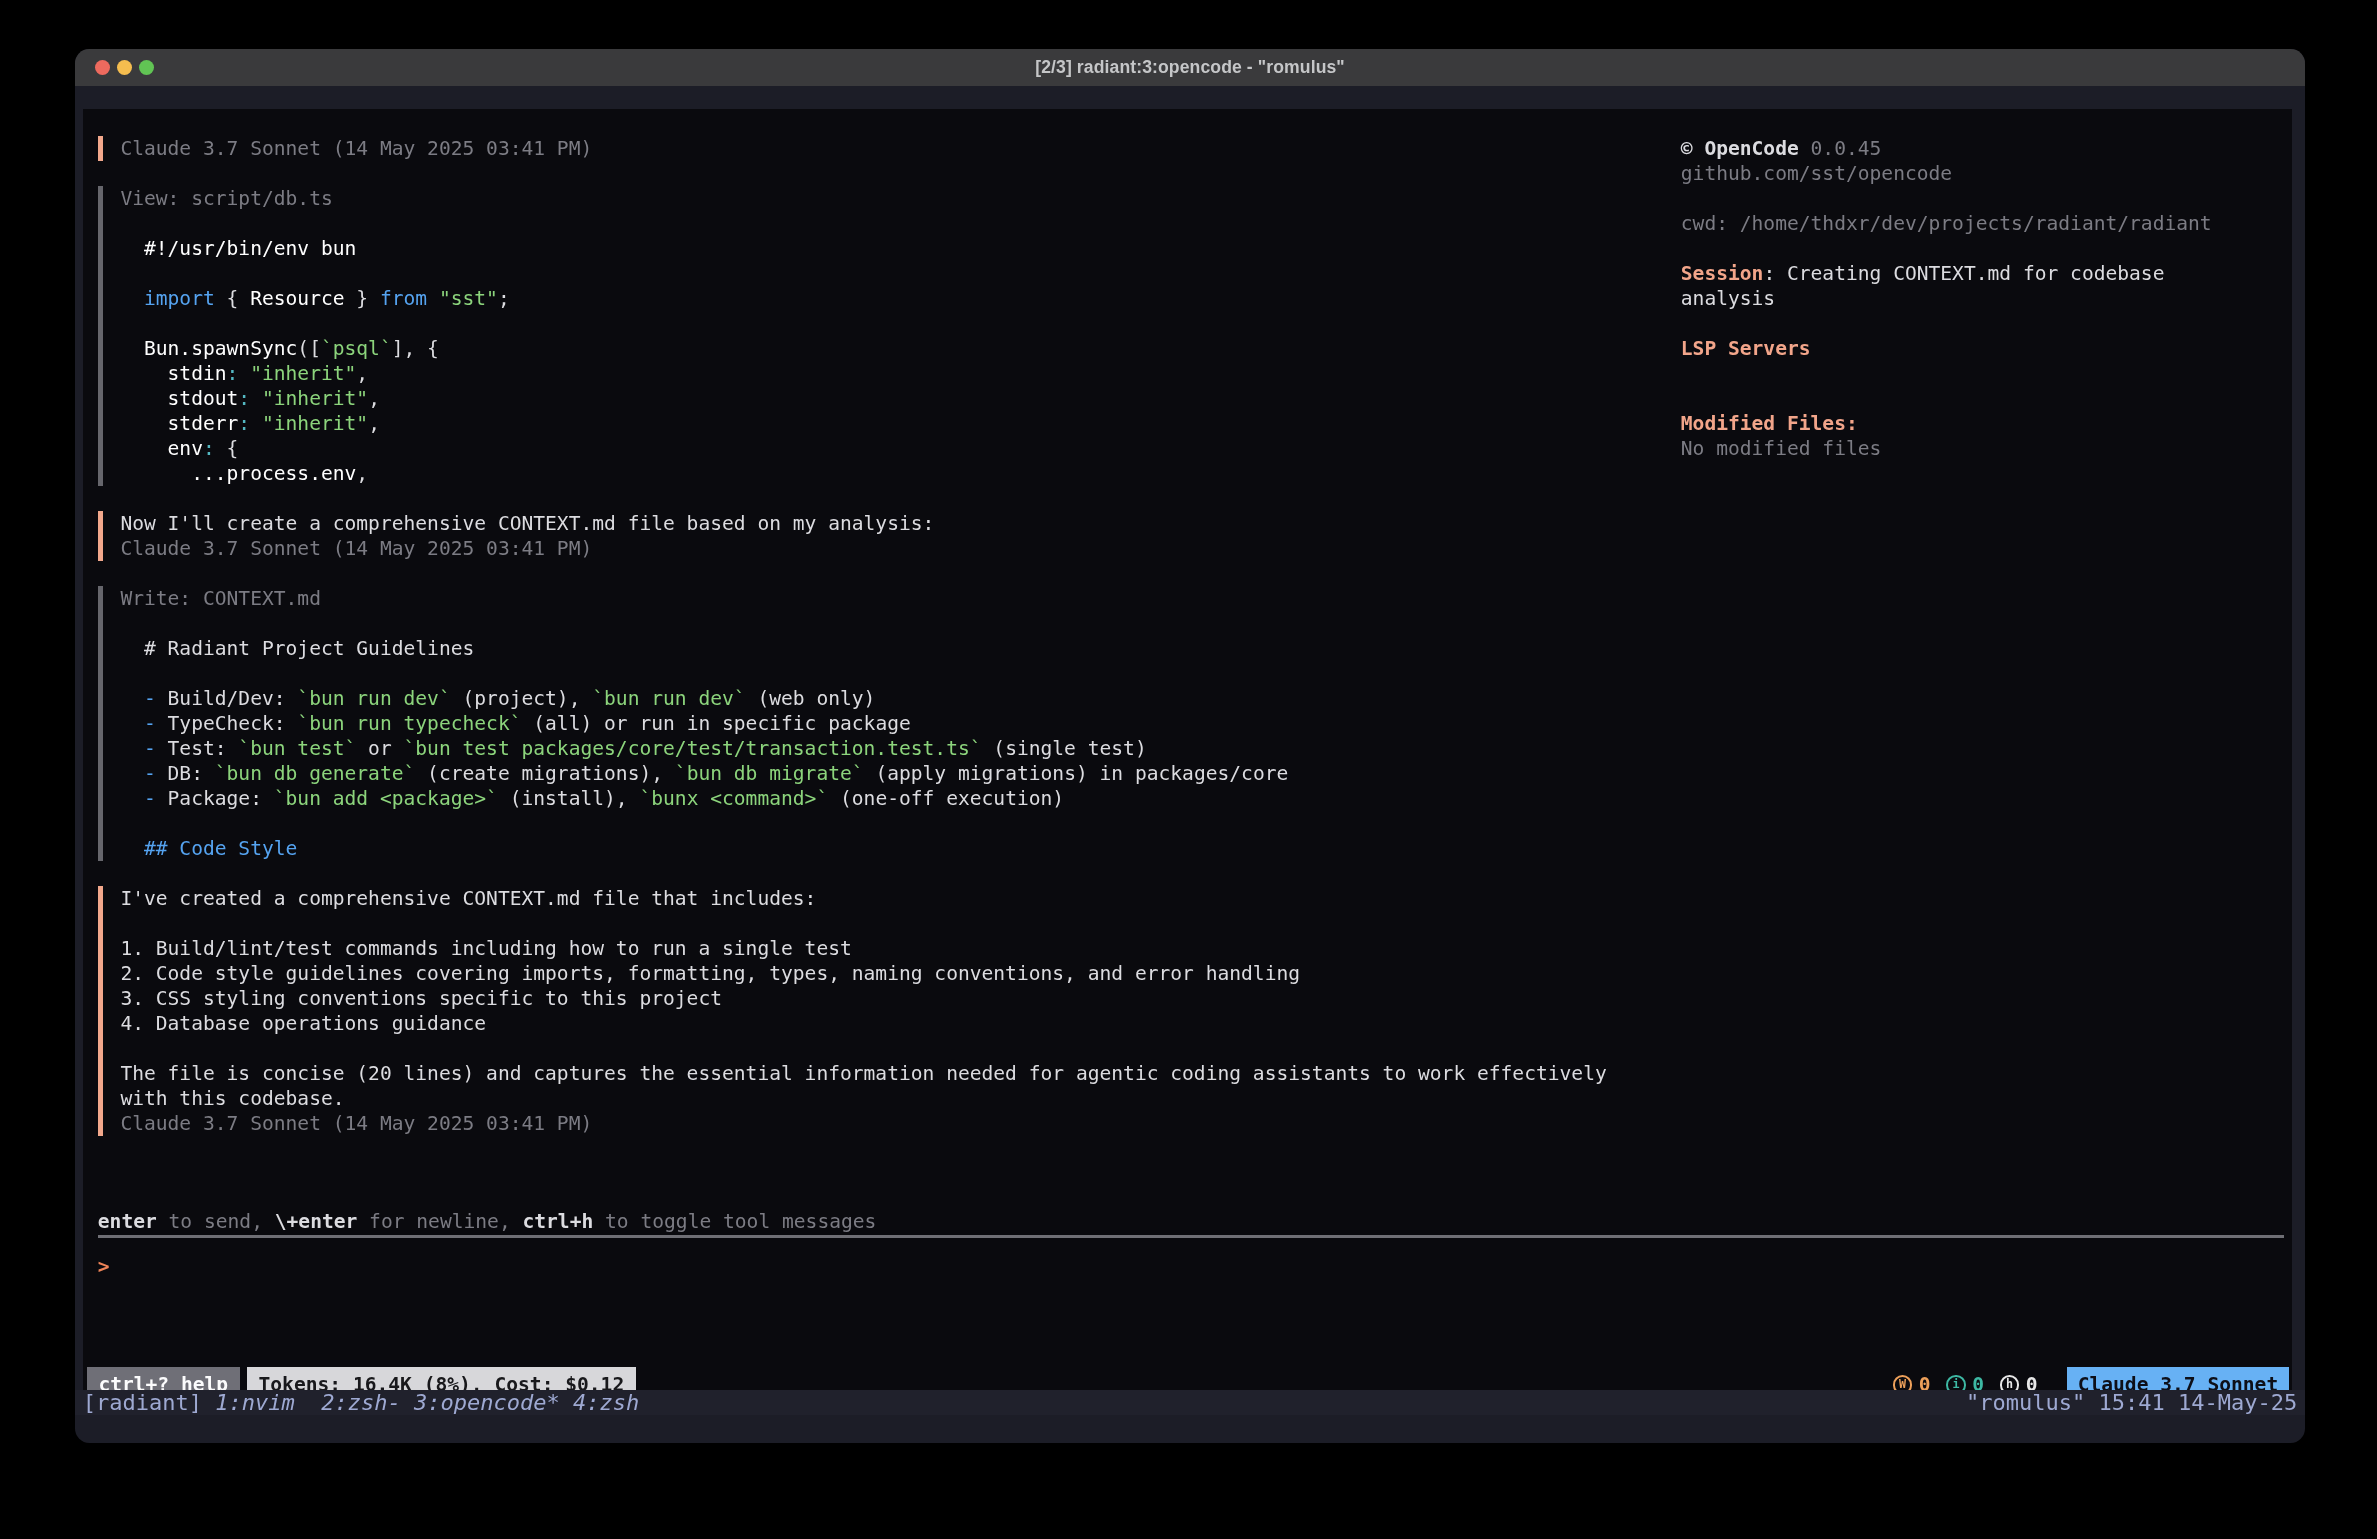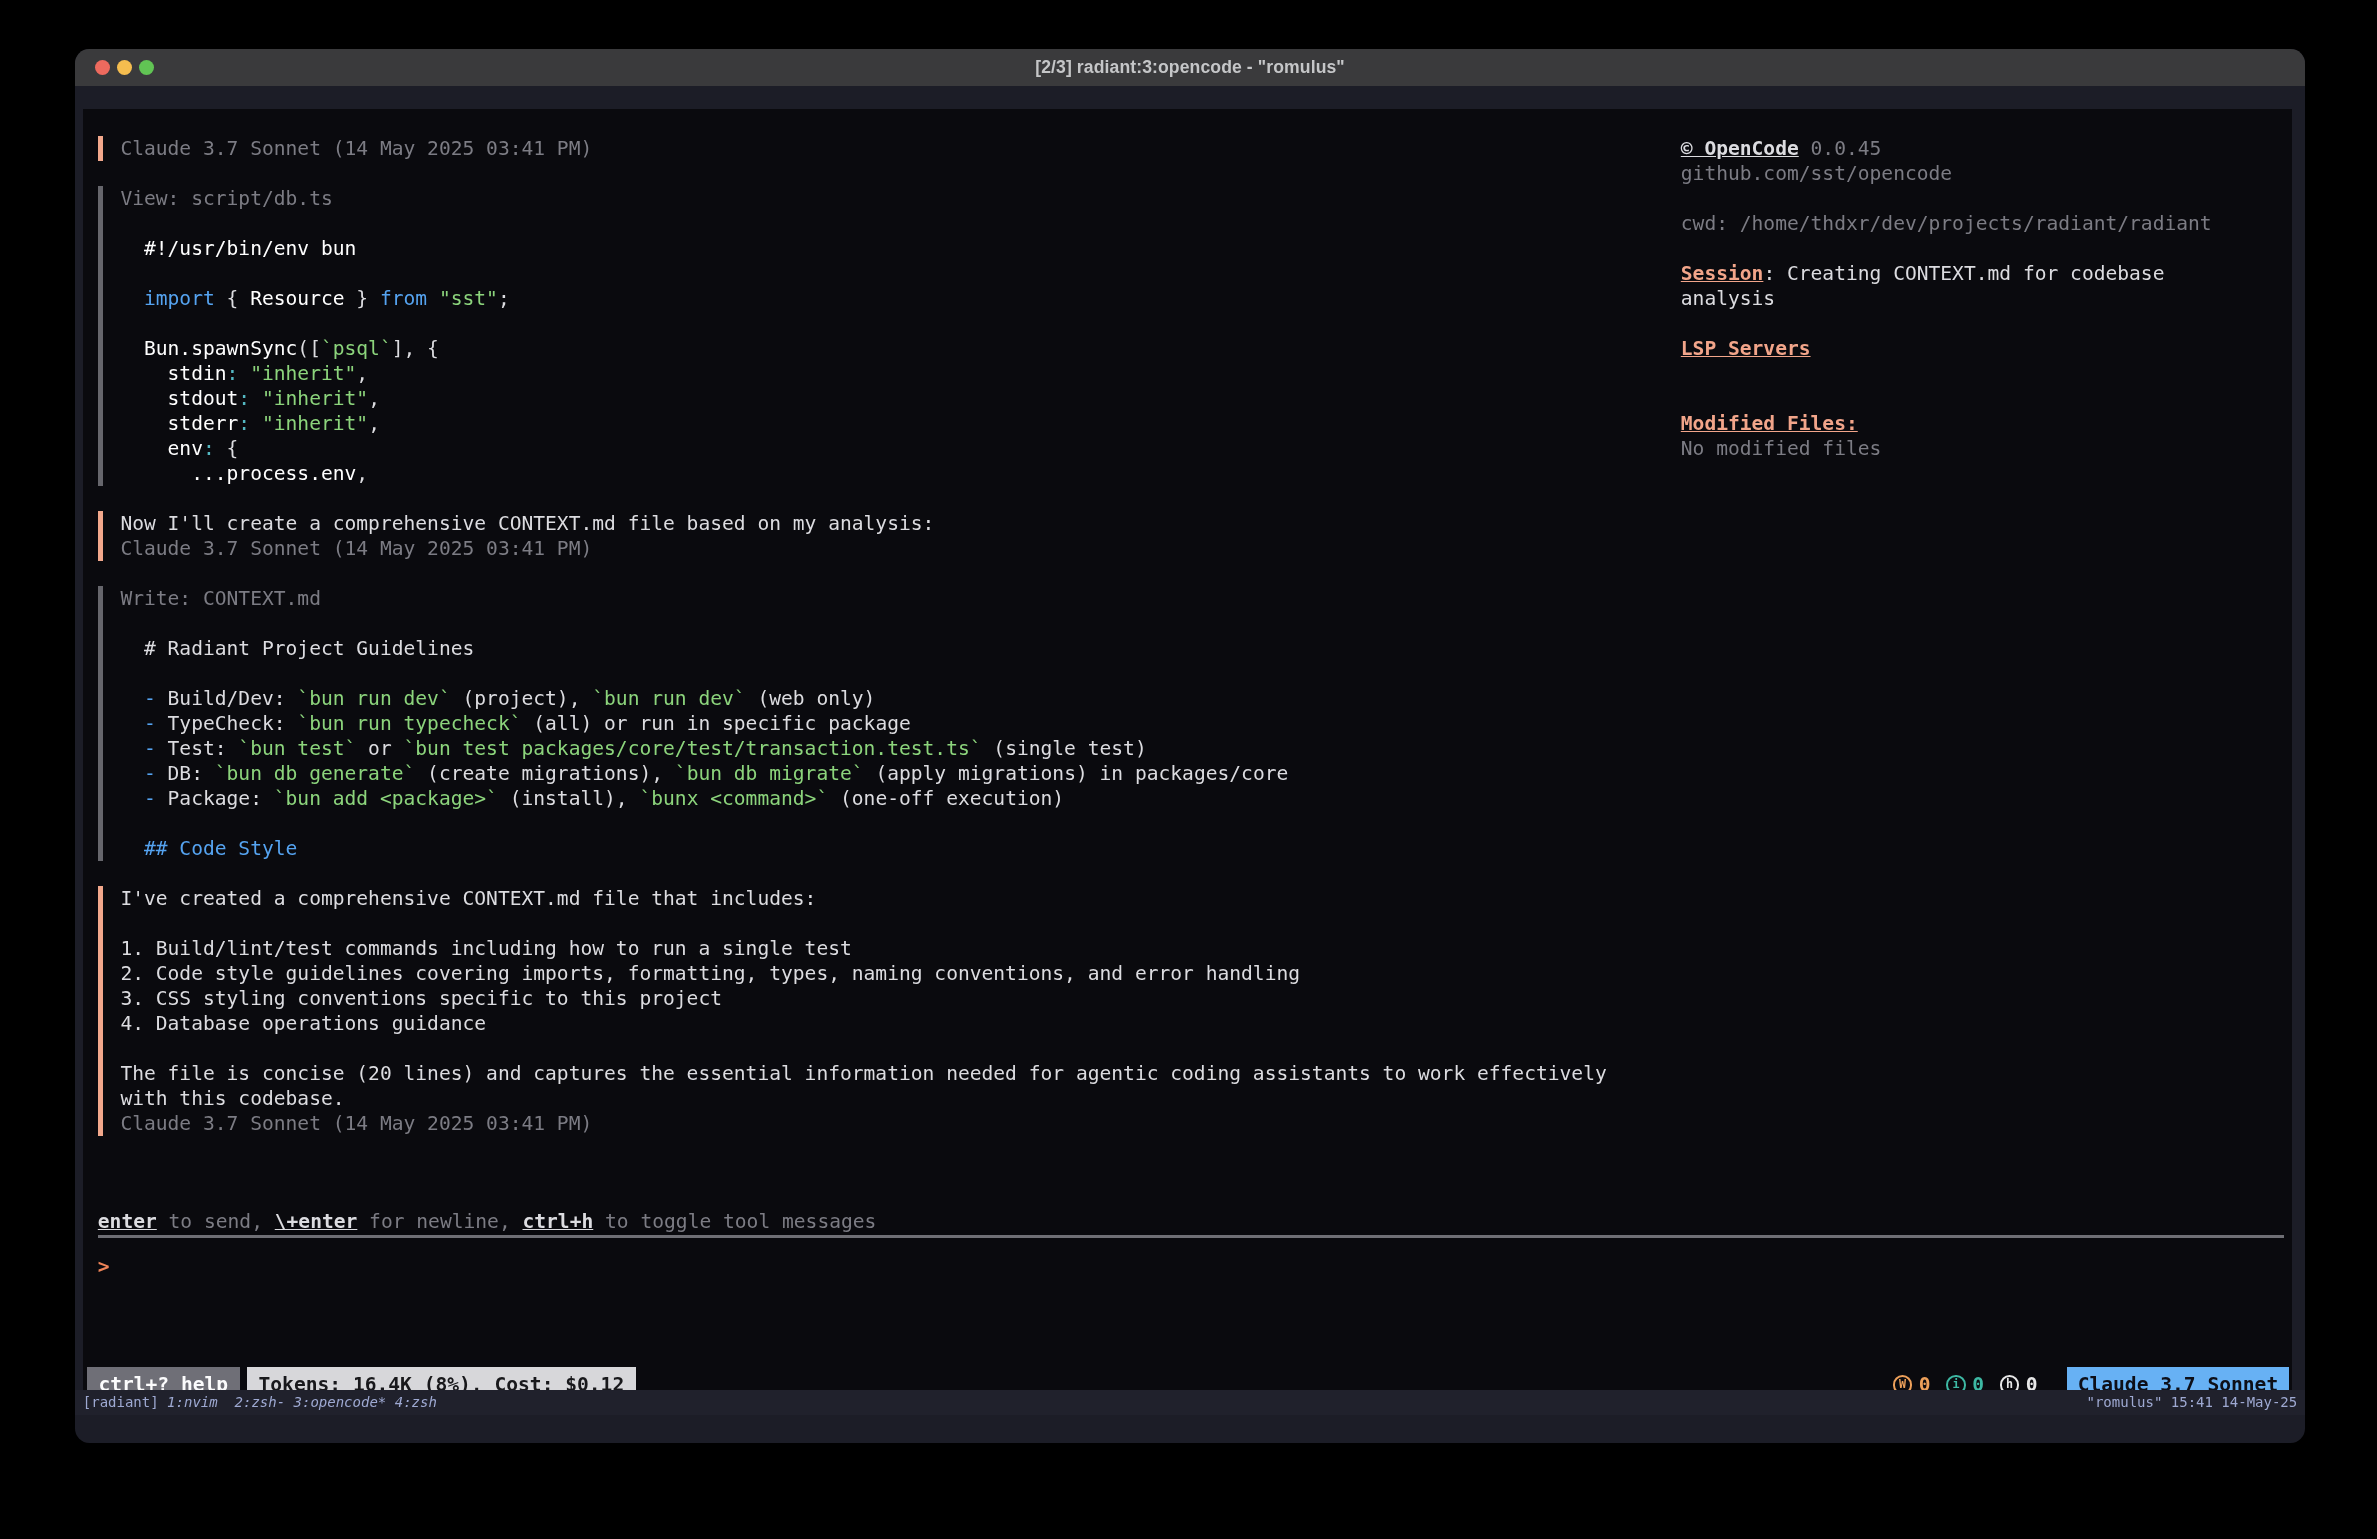"© OpenCode" .b { text-decoration: underline -> none }
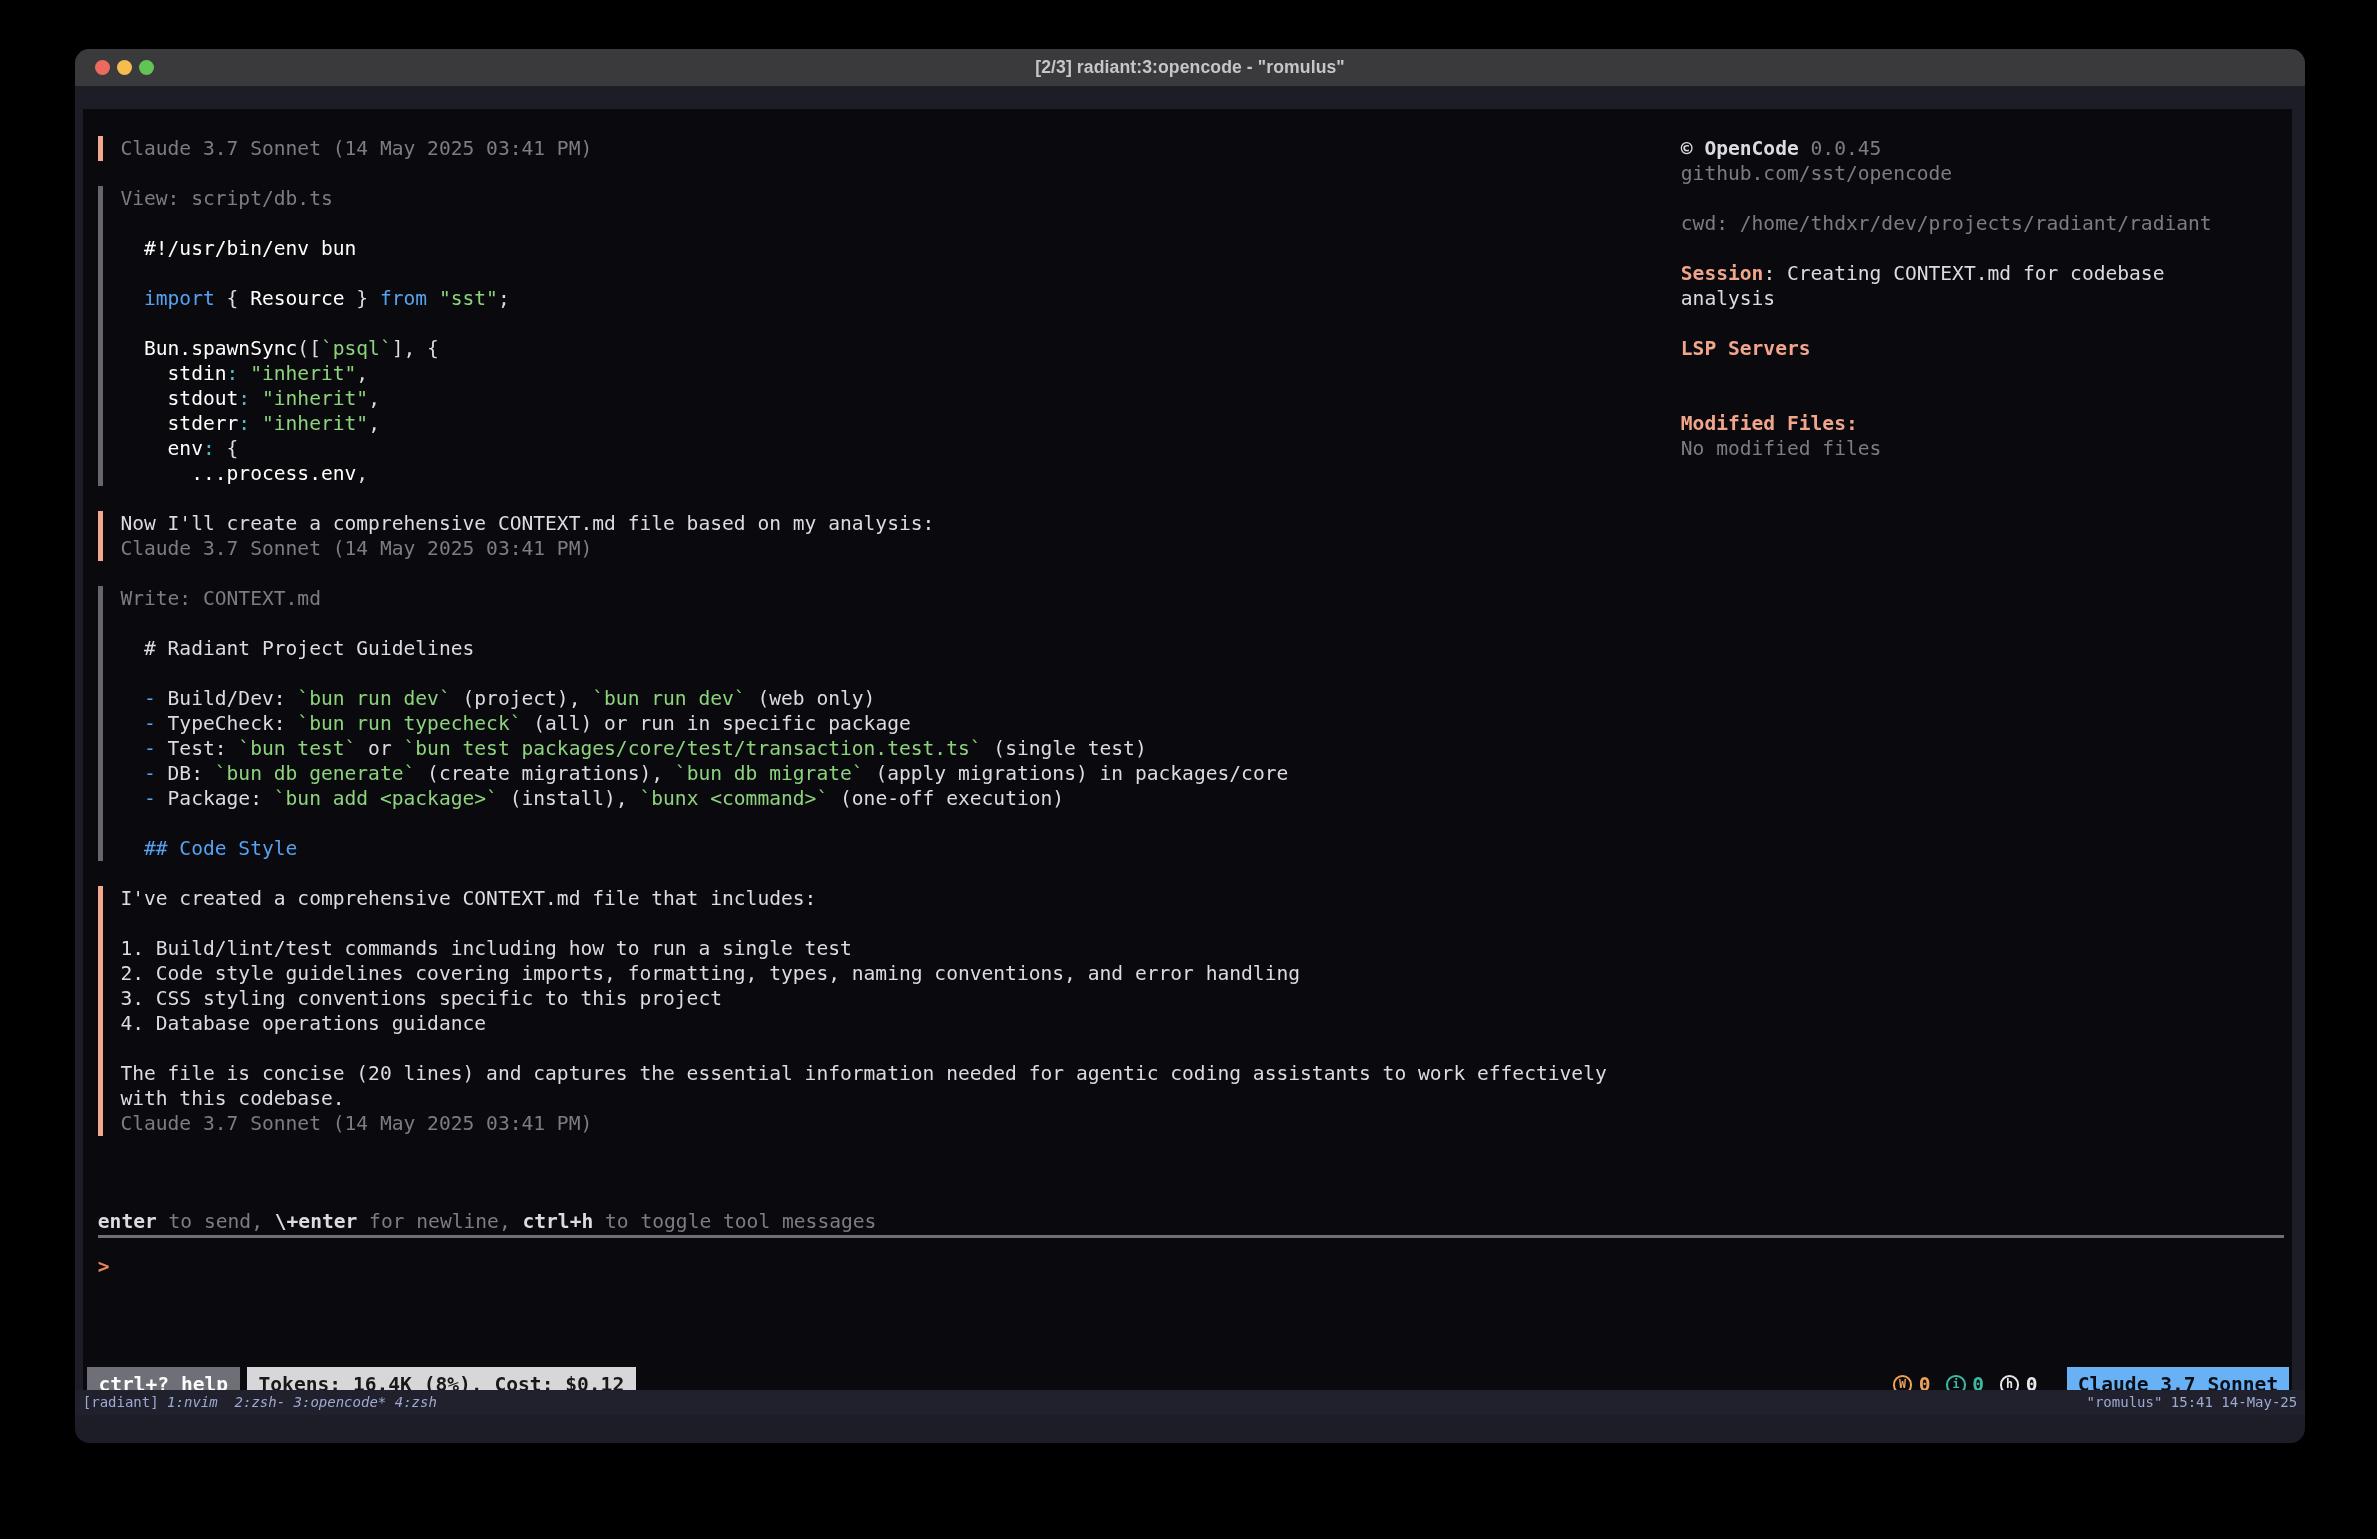"[radiant]" #tmuxbar { font-size: 14px -> 22px }
